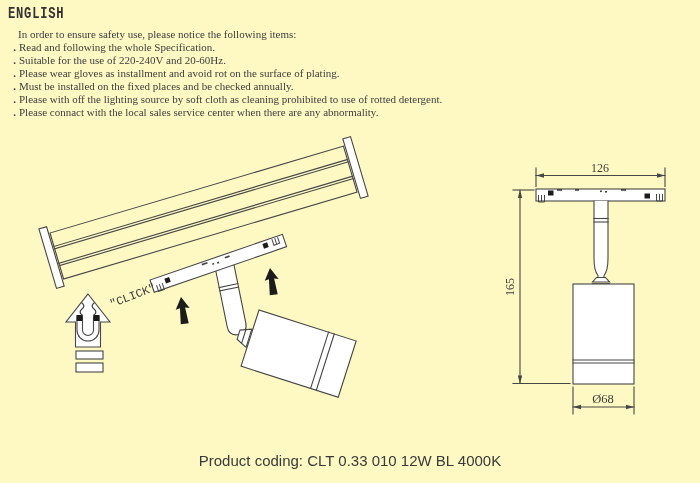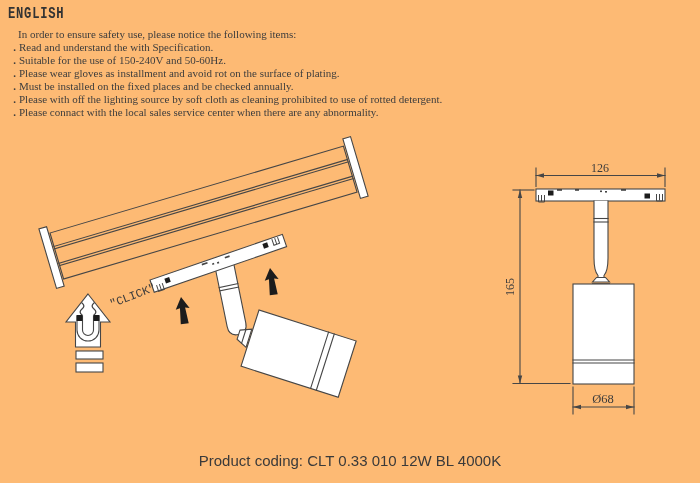"ENGLISH" .page { background: #fdba74 -> #fef9c3 }
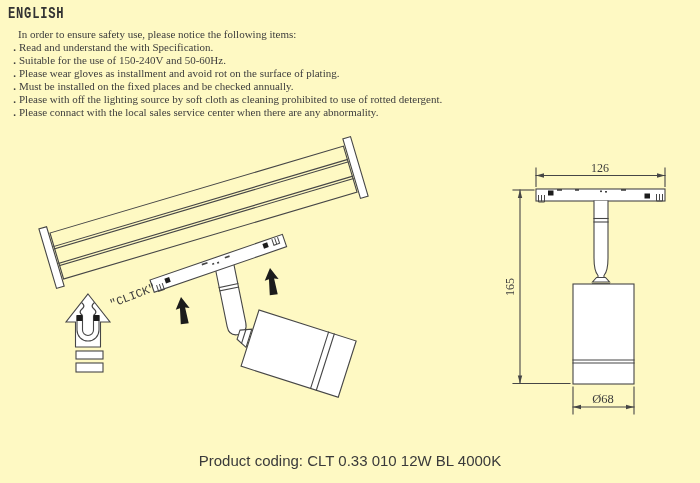"Read and understand the with" span.txt { text: understand the with -> following the whole }
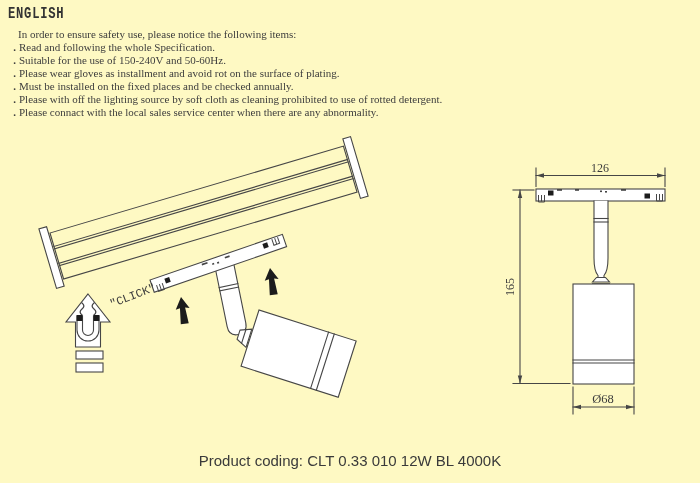"Suitable for the use of" span.txt { text: 150-240V and 50-60Hz -> 220-240V and 20-60Hz }
